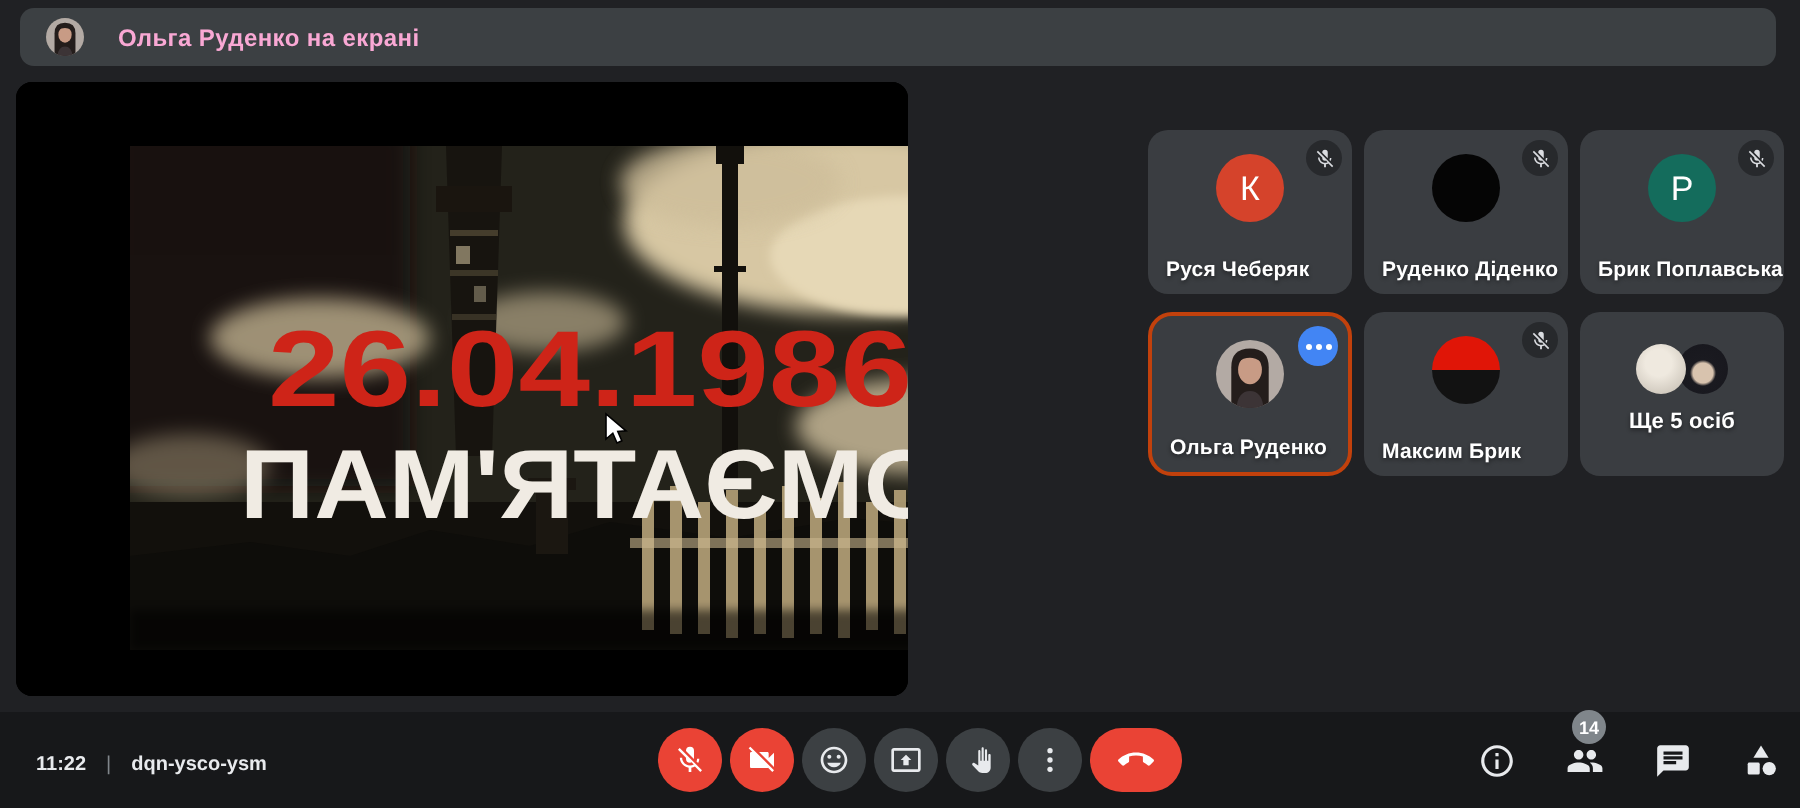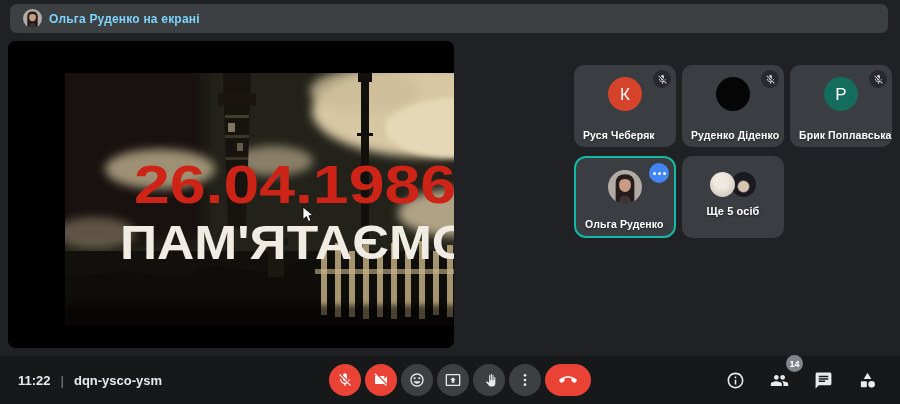"Ольга Руденко на екрані" .banner .lbl { color: #7dd3fc -> #f9a8d4; margin-left: 7px -> 17px }
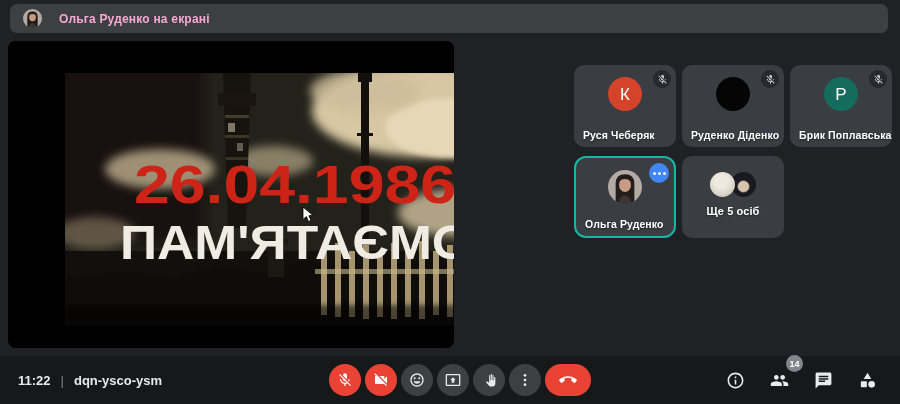"Ольга Руденко" .tile.active { border: 2px solid #14b8a6 -> 2px solid #c2410c }
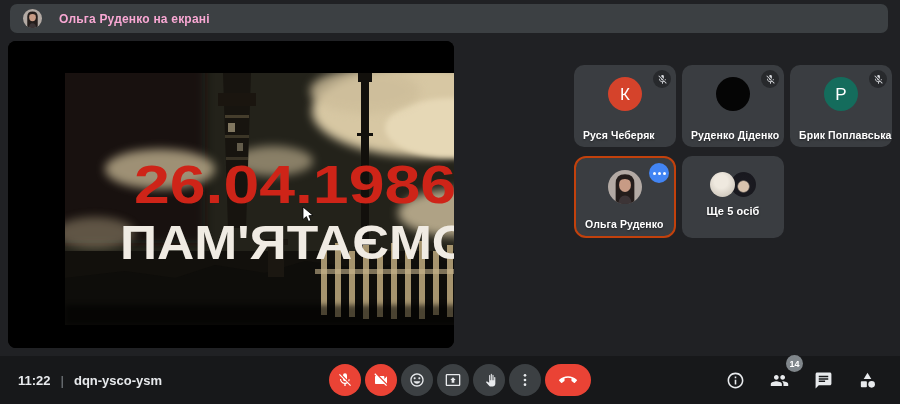"Максим Брик" div.tile { html: none -> <div> <div> <svg> <use></use> </svg> </div> <div></div> <div>Максим Брик</div> </div> }
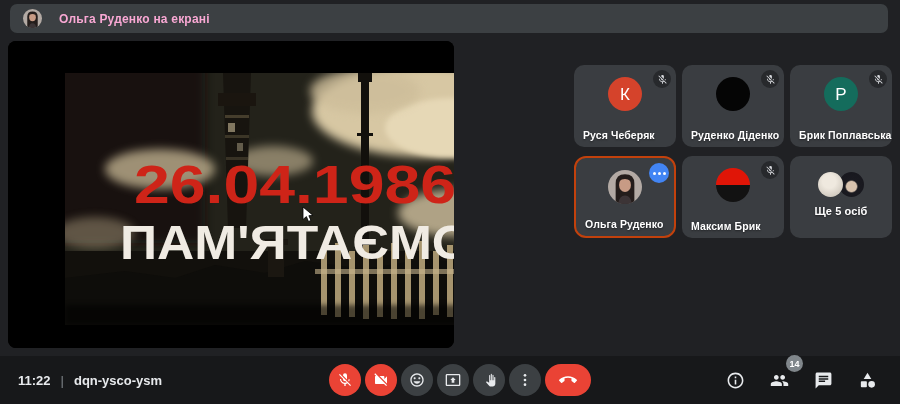"14" .ribtn { justify-content: flex-start -> flex-end }
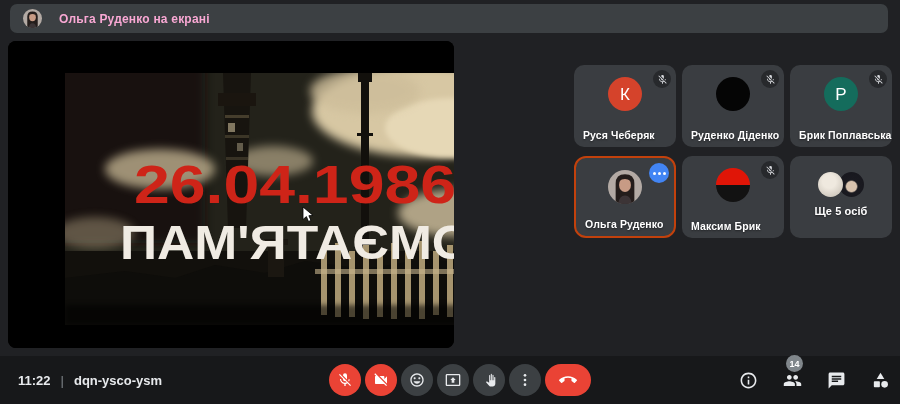"11:22" .meet-meta { font-size: 13px -> 10px }
